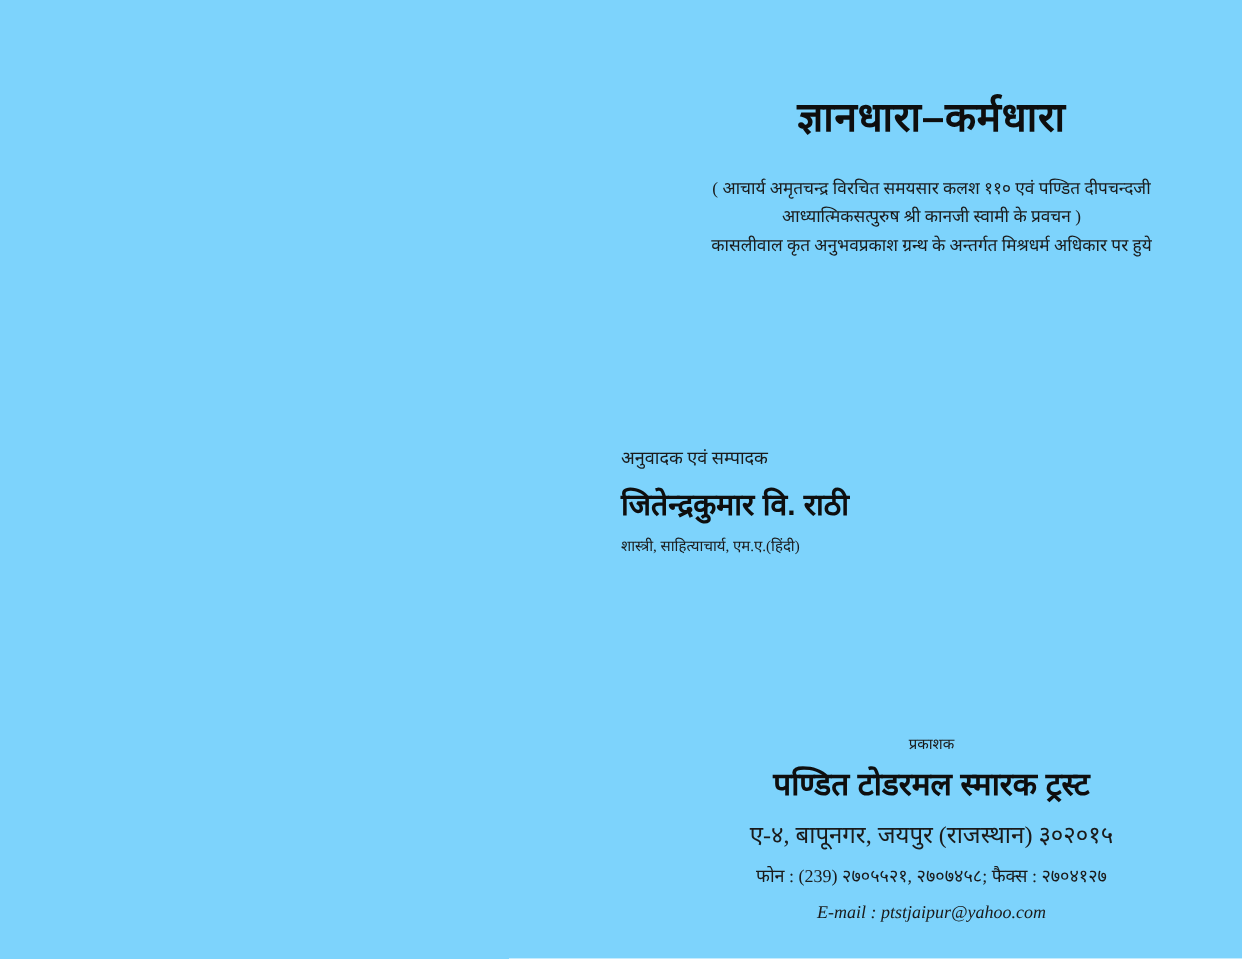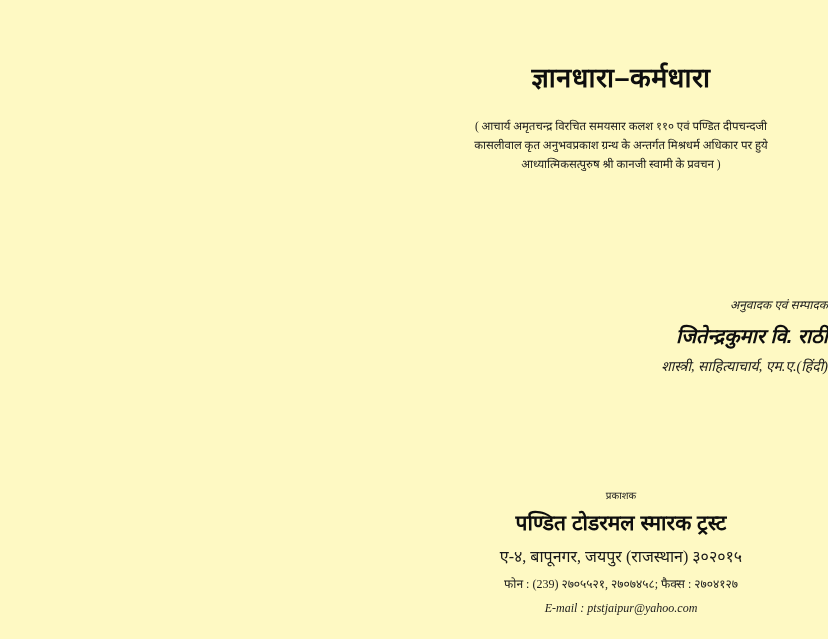"ज्ञानधारा–कर्मधारा" .page { background: #fef9c3 -> #7dd3fc }
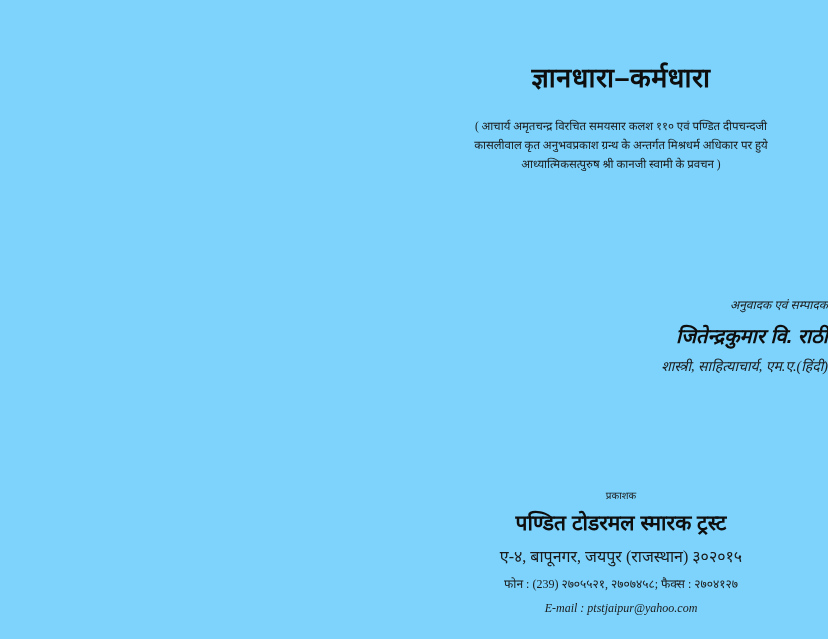"कासलीवाल कृत अनुभवप्रकाश ग्रन्थ के" div { order: before "आध्यात्मिकसत्पुरुष श्री कानजी स्वामी के" -> after "आध्यात्मिकसत्पुरुष श्री कानजी स्वामी के" }
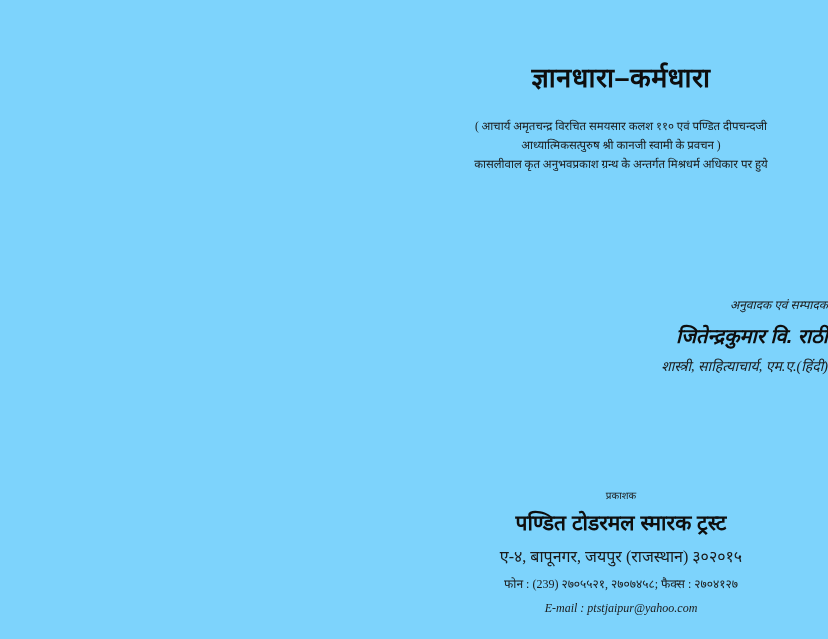"अनुवादक एवं सम्पादक" .credits-block { font-style: italic -> none; text-align: right -> left }
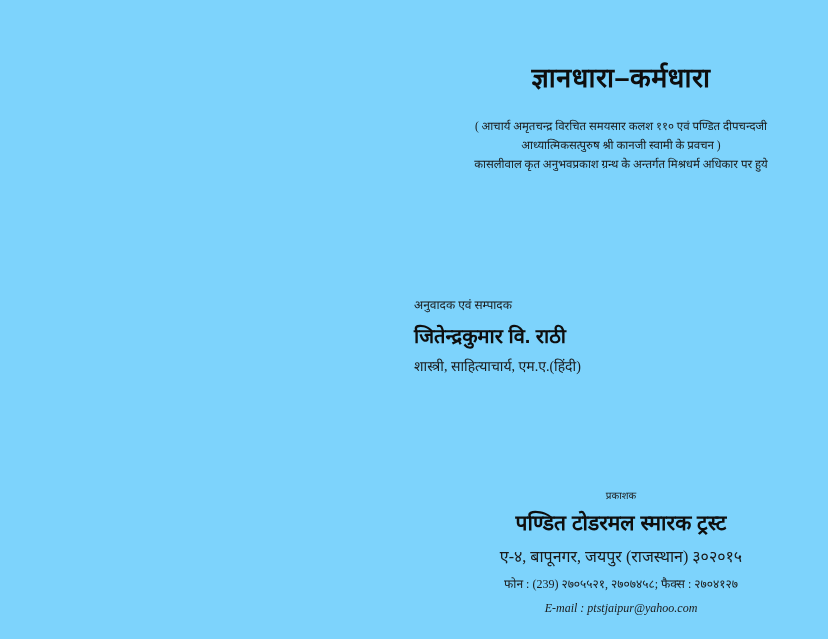"शास्त्री, साहित्याचार्य, एम.ए.(हिंदी)" .credits-qual { font-size: 14px -> 10px }
